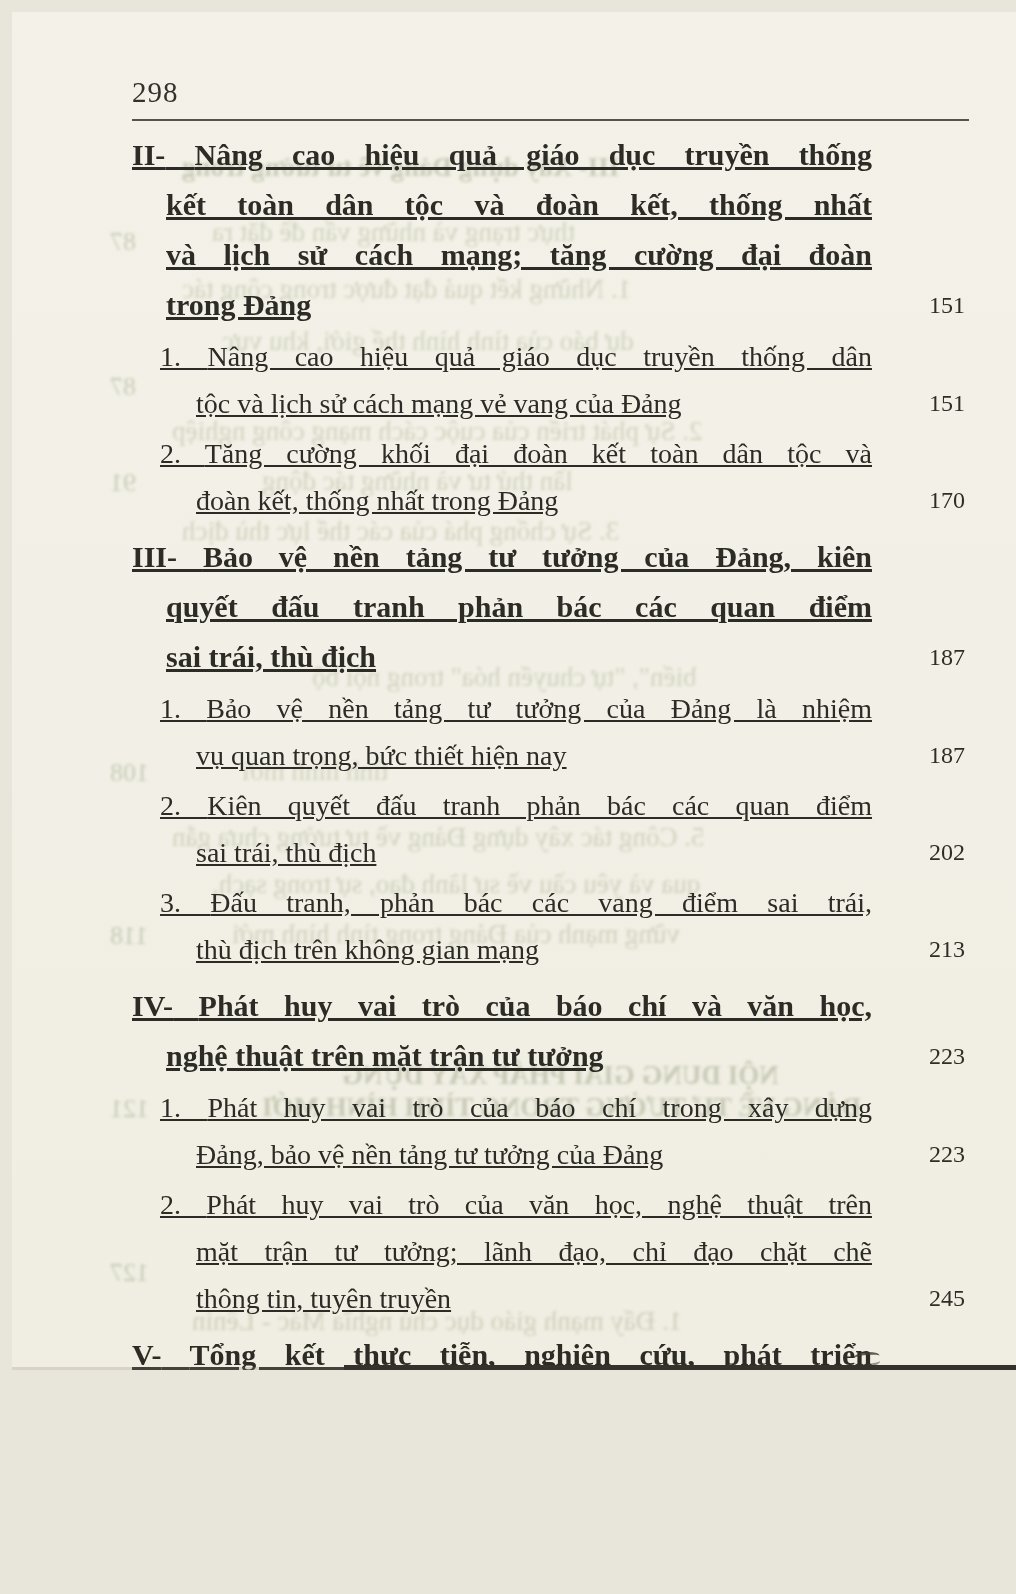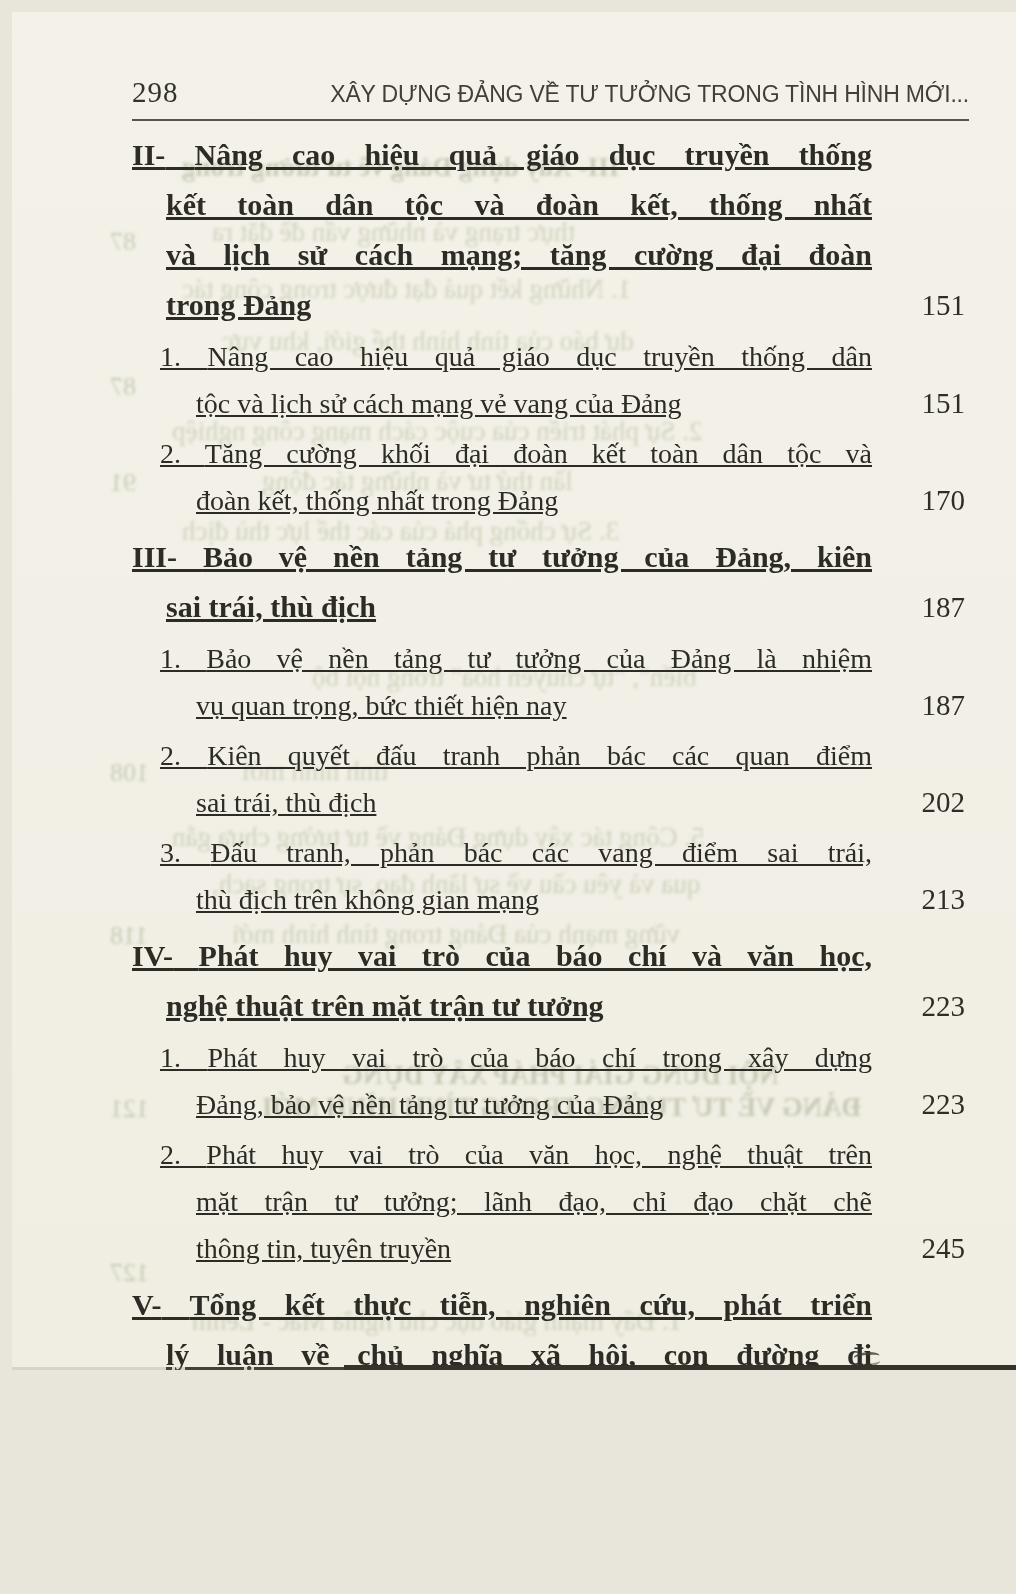"XÂY DỰNG ĐẢNG VỀ TƯ" span.runtitle { html: <span>XÂY DỰNG ĐẢNG VỀ TƯ TƯỞNG TRONG TÌNH HÌNH MỚI...</span> -> none }
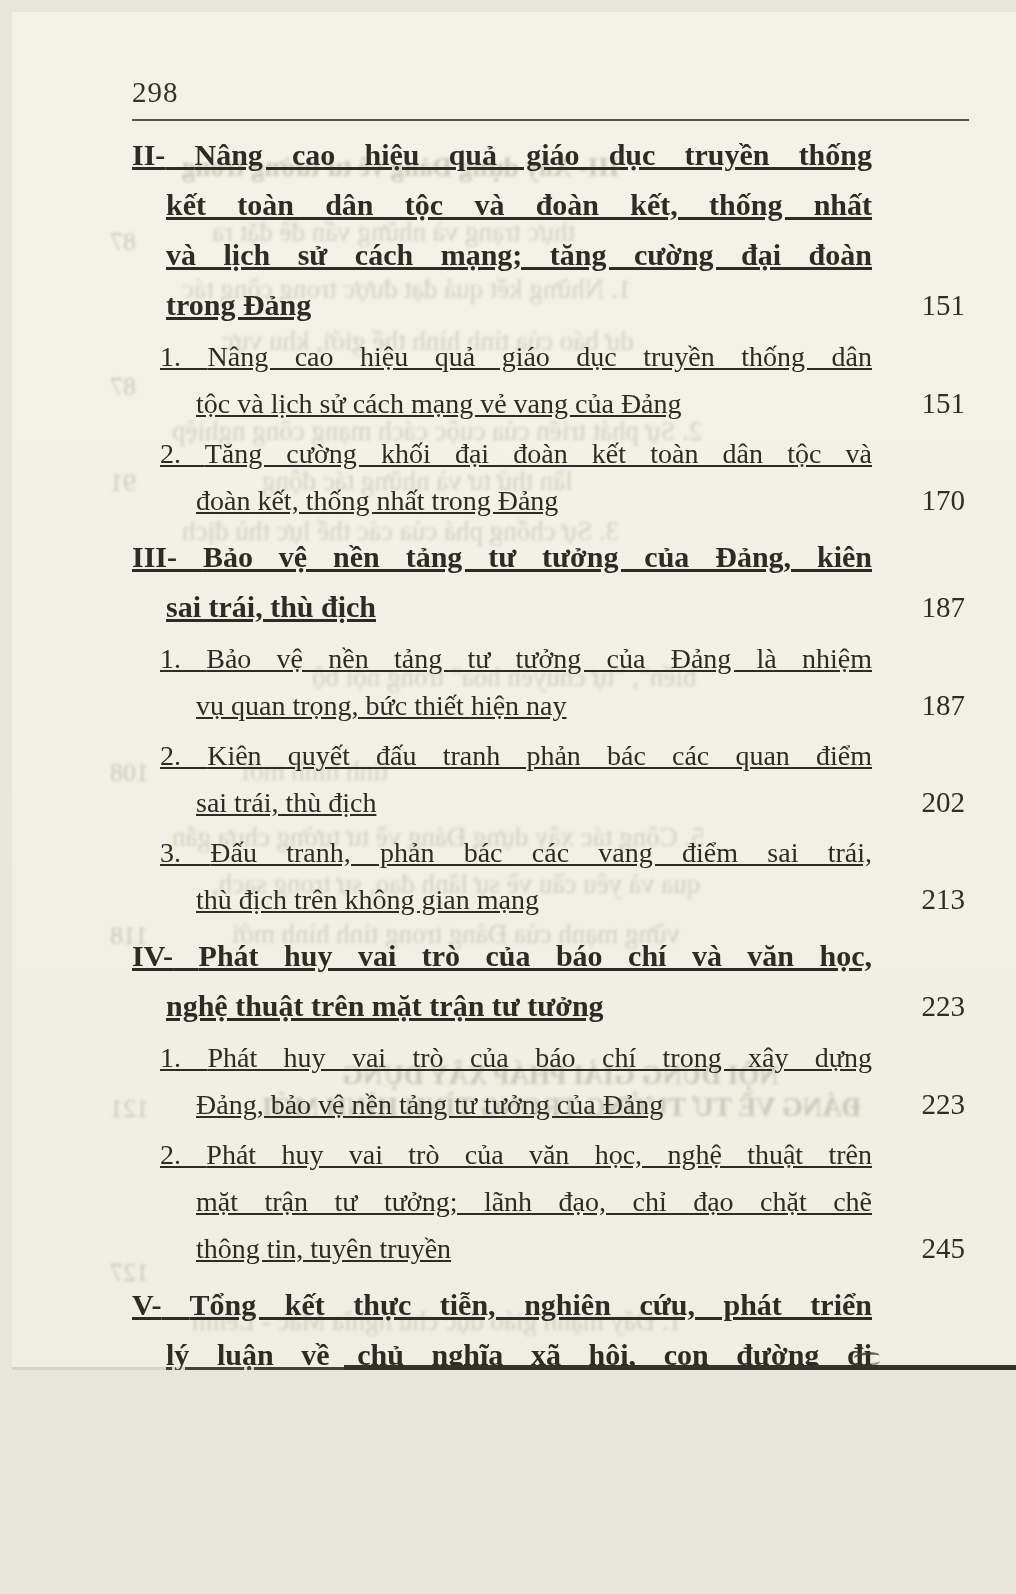"151" .num { font-size: 29px -> 24px }
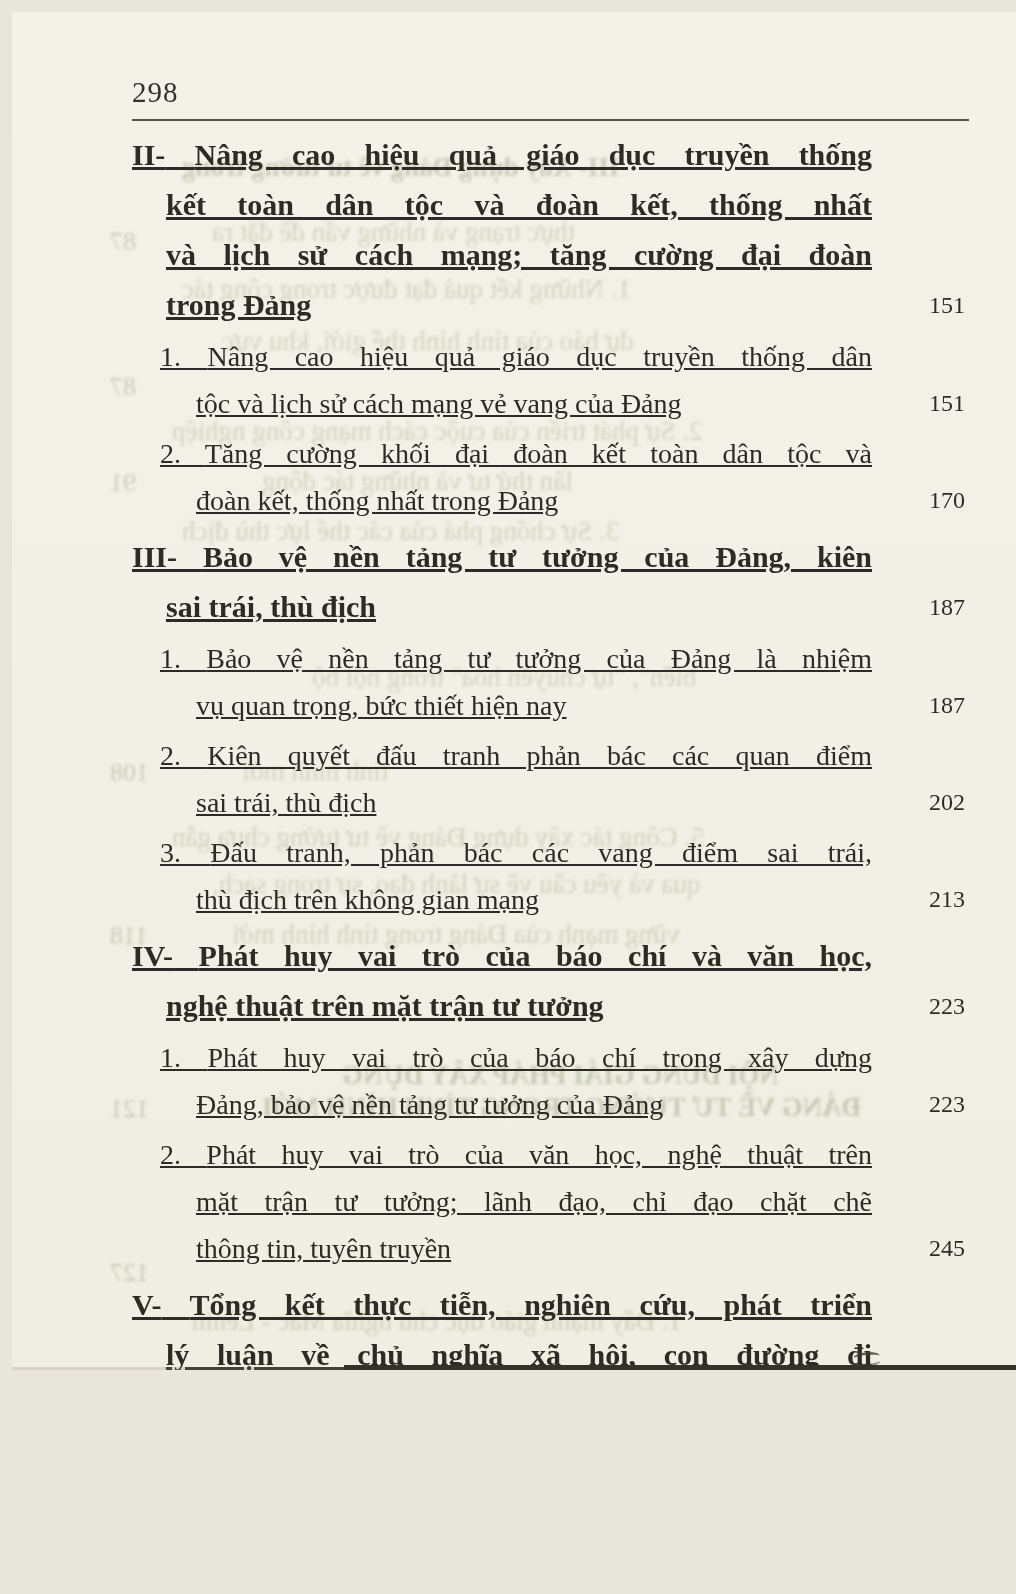"quyết đấu tranh phản bác" div.tline { html: none -> <div><span>quyết đấu tranh phản bác các quan điểm</span></div> }
